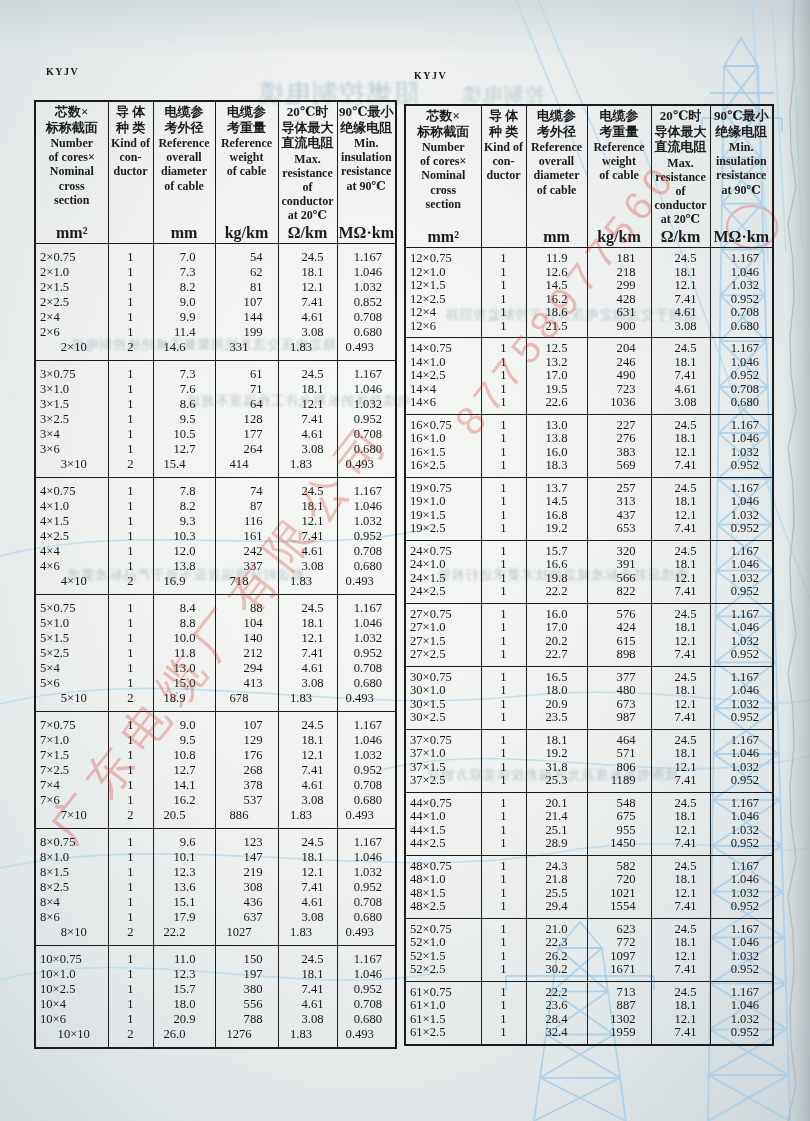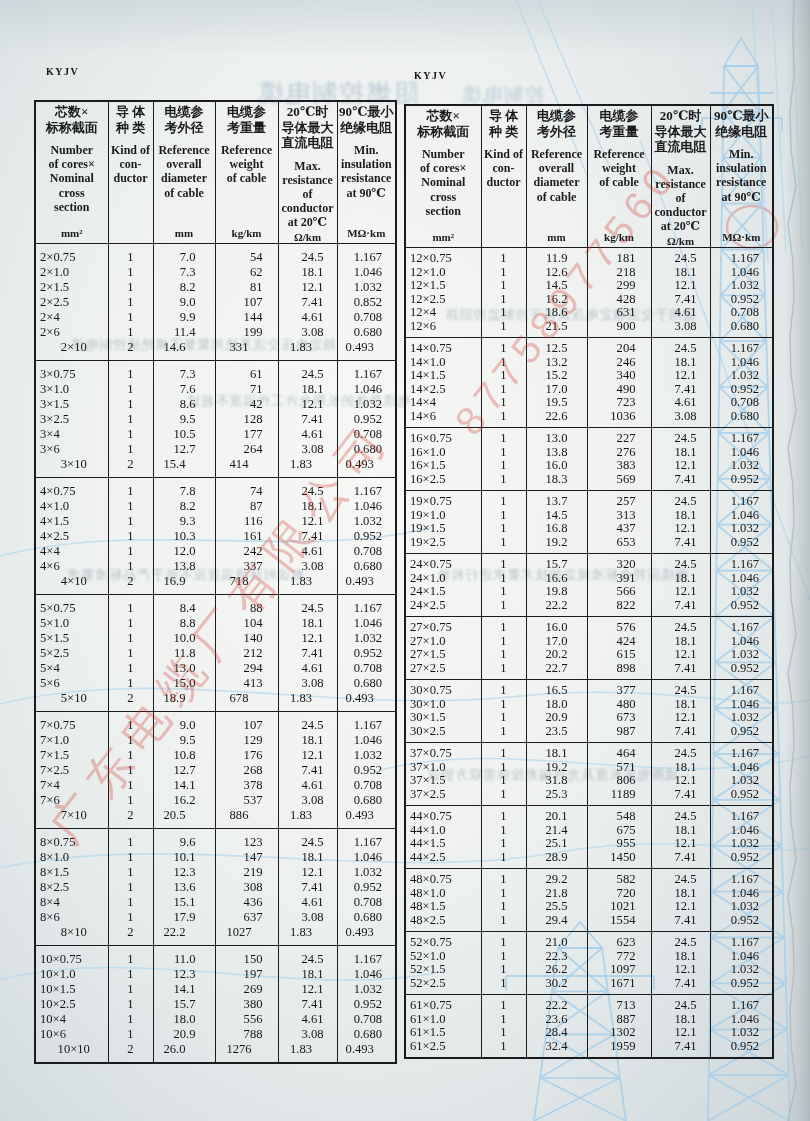"Number" .en { margin-top: 8px -> 1px }
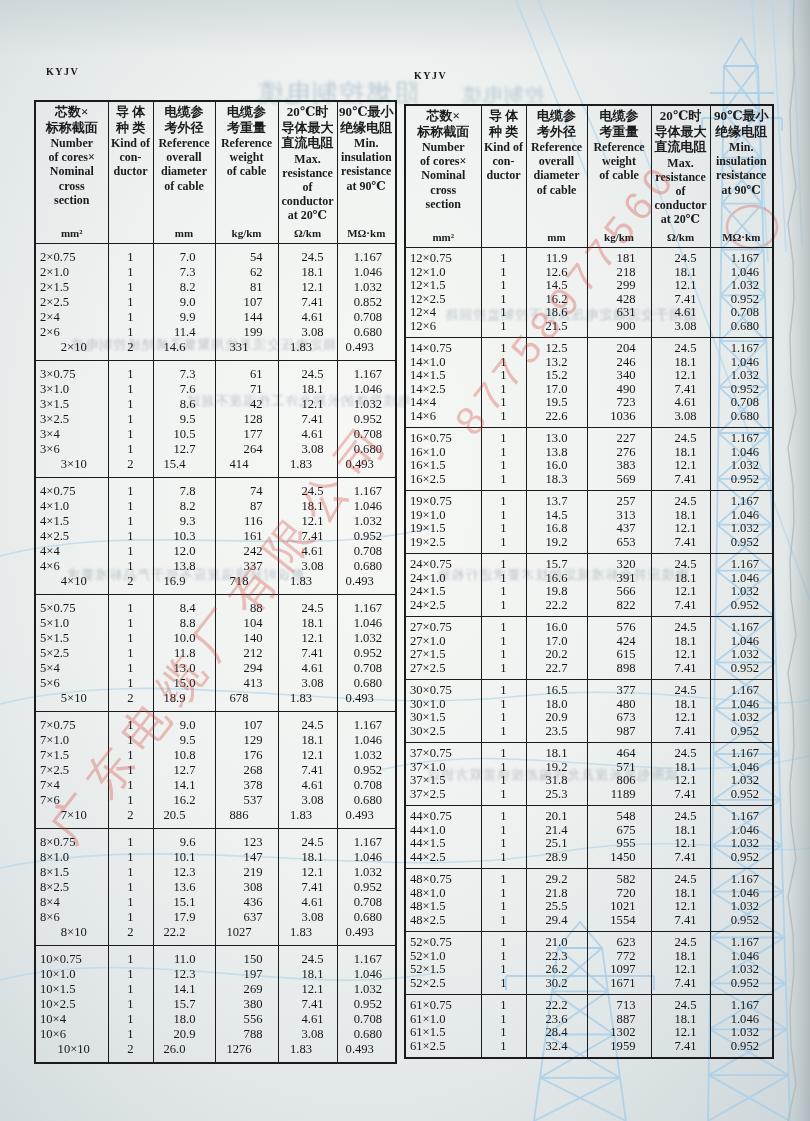"mm²" .unit { font-size: 11px -> 16px }
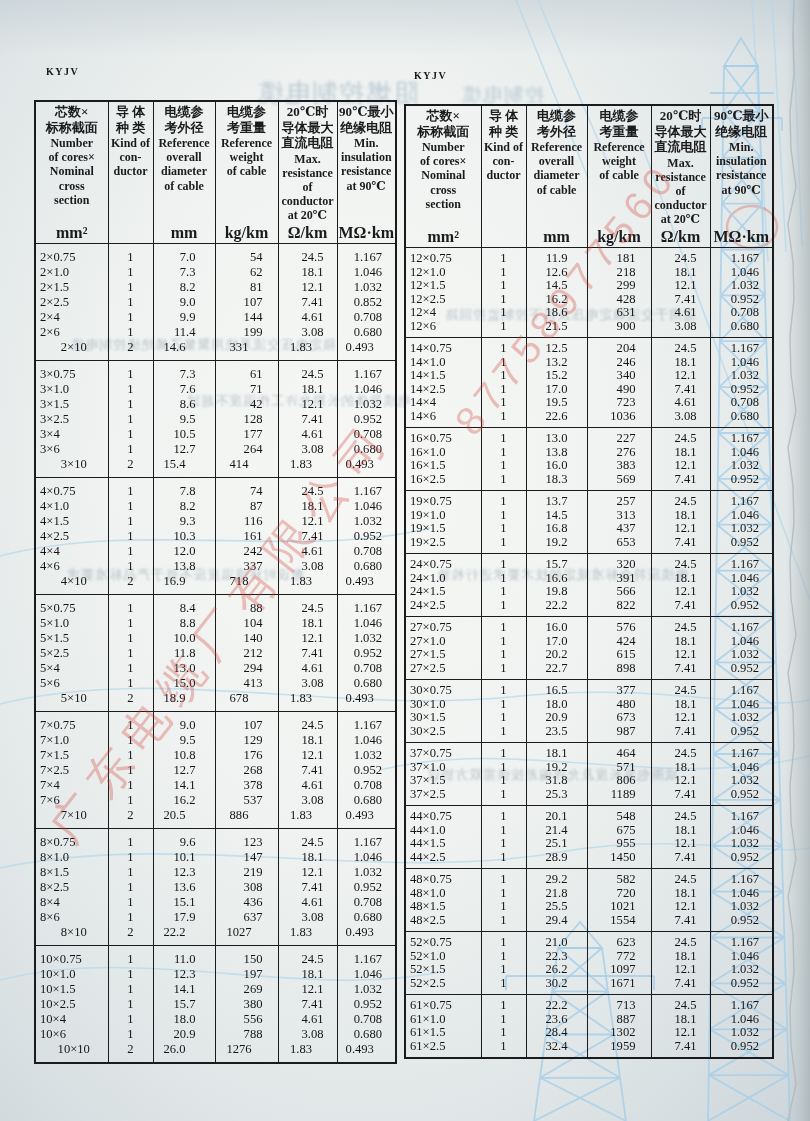"14×1.5" tr { html: <tr> <td>14×1.5</td> <td>1</td> <td>15.2</td> <td>340</td> <td>12.1</td> <td>1.032</td> </tr> -> none }
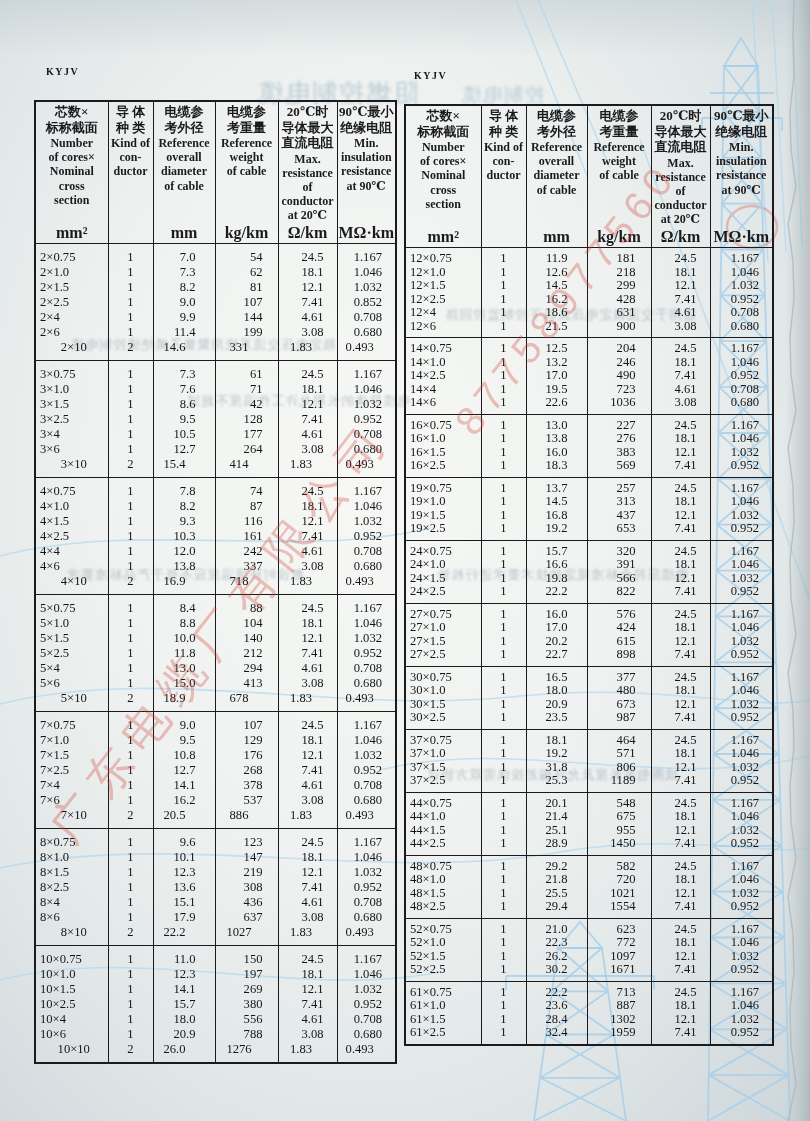"42" td { text: 42 -> 64 }
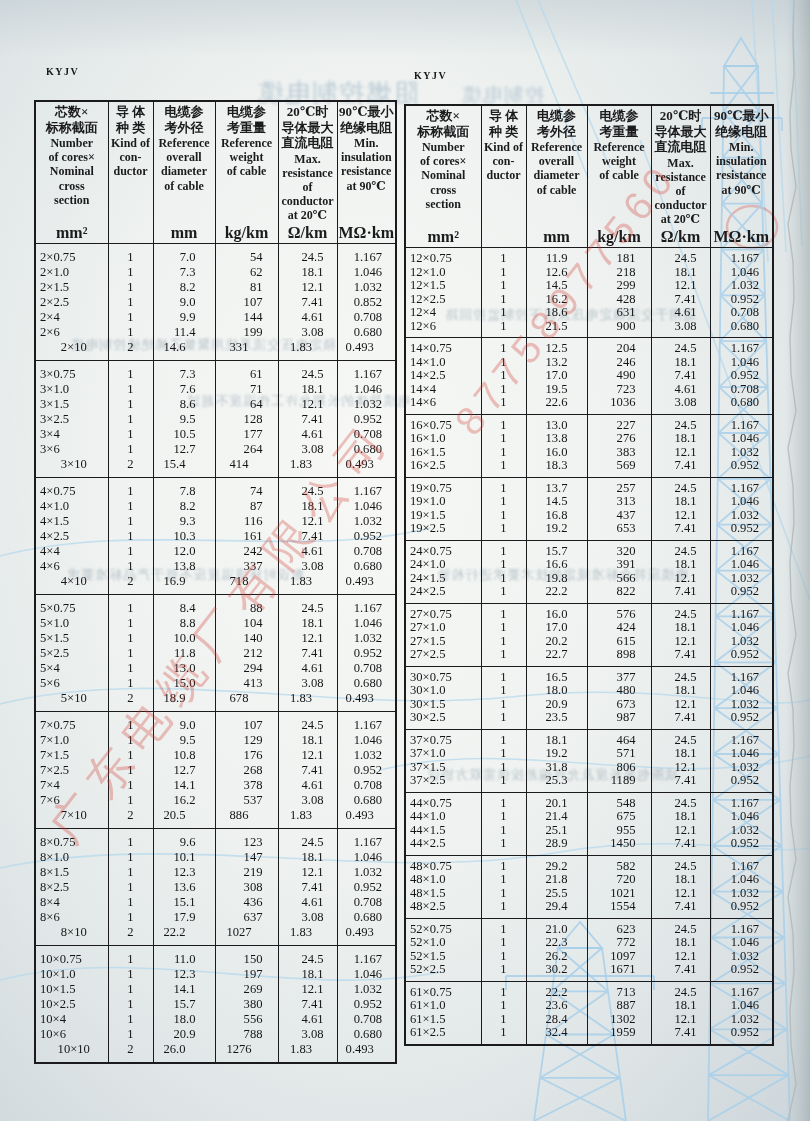"29.2" td { text: 29.2 -> 24.3 }
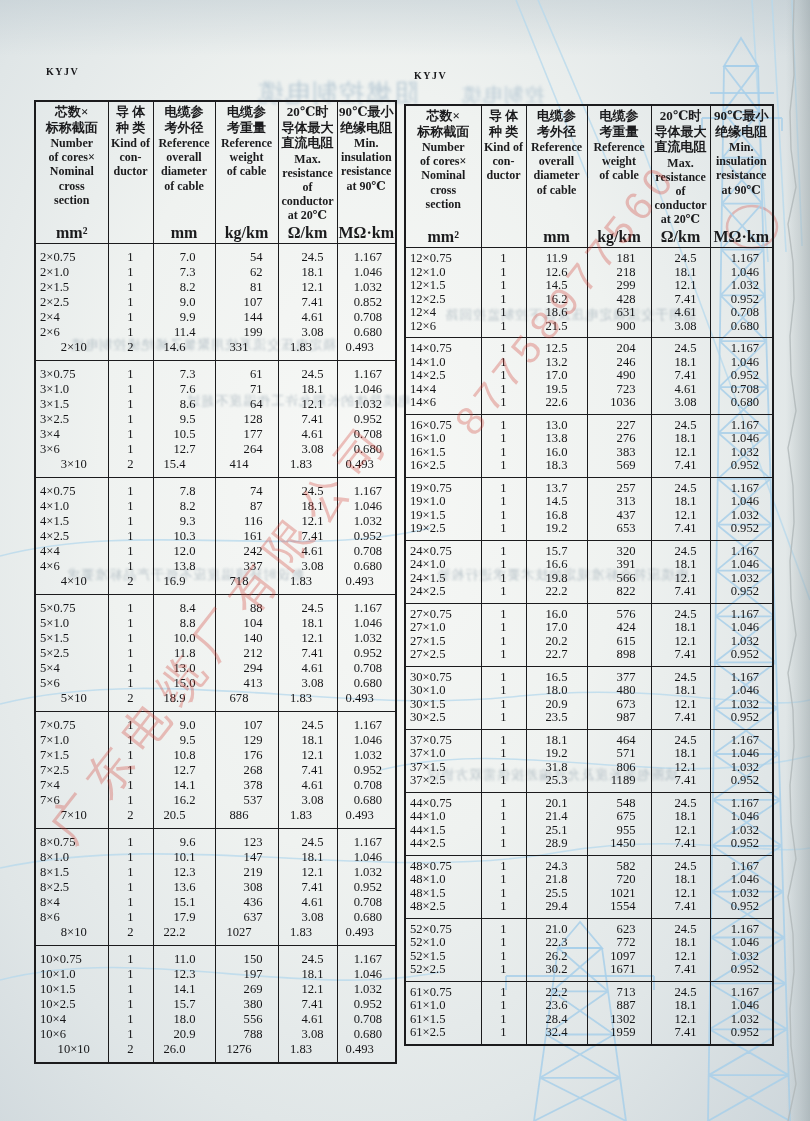"10×1.5" tr { html: <tr> <td>10×1.5</td> <td>1</td> <td>14.1</td> <td>269</td> <td>12.1</td> <td>1.032</td> </tr> -> none }
